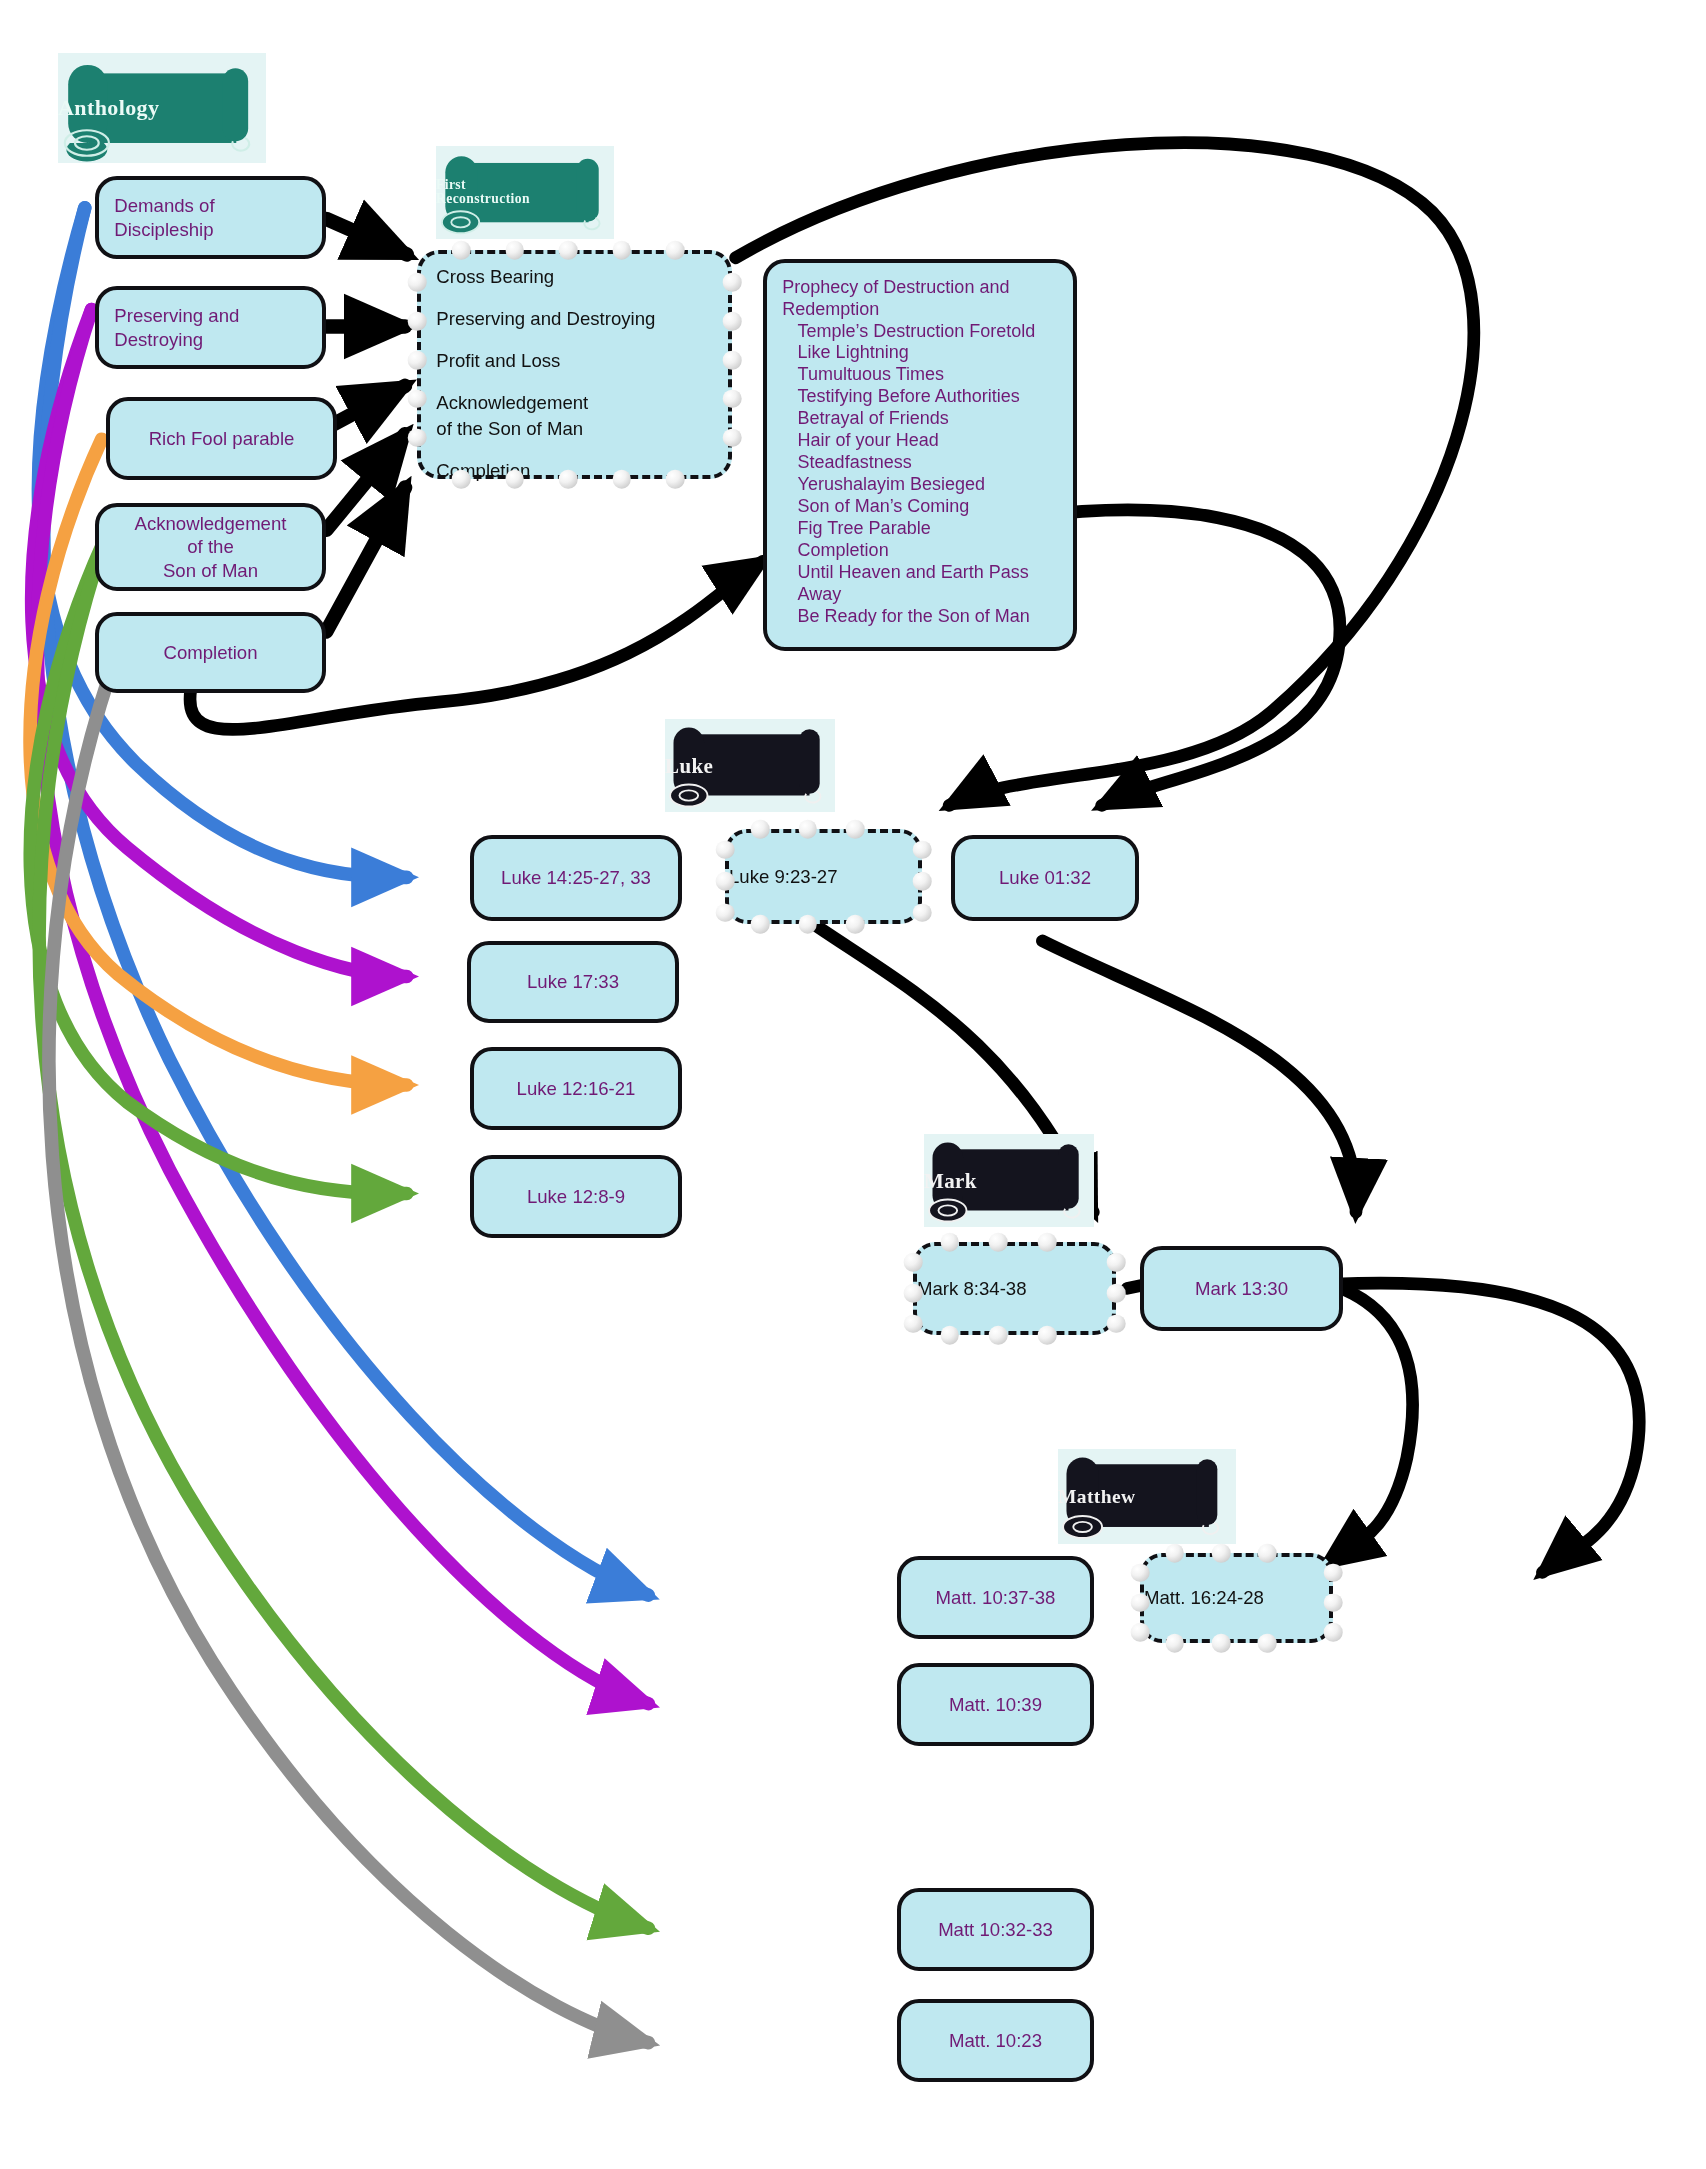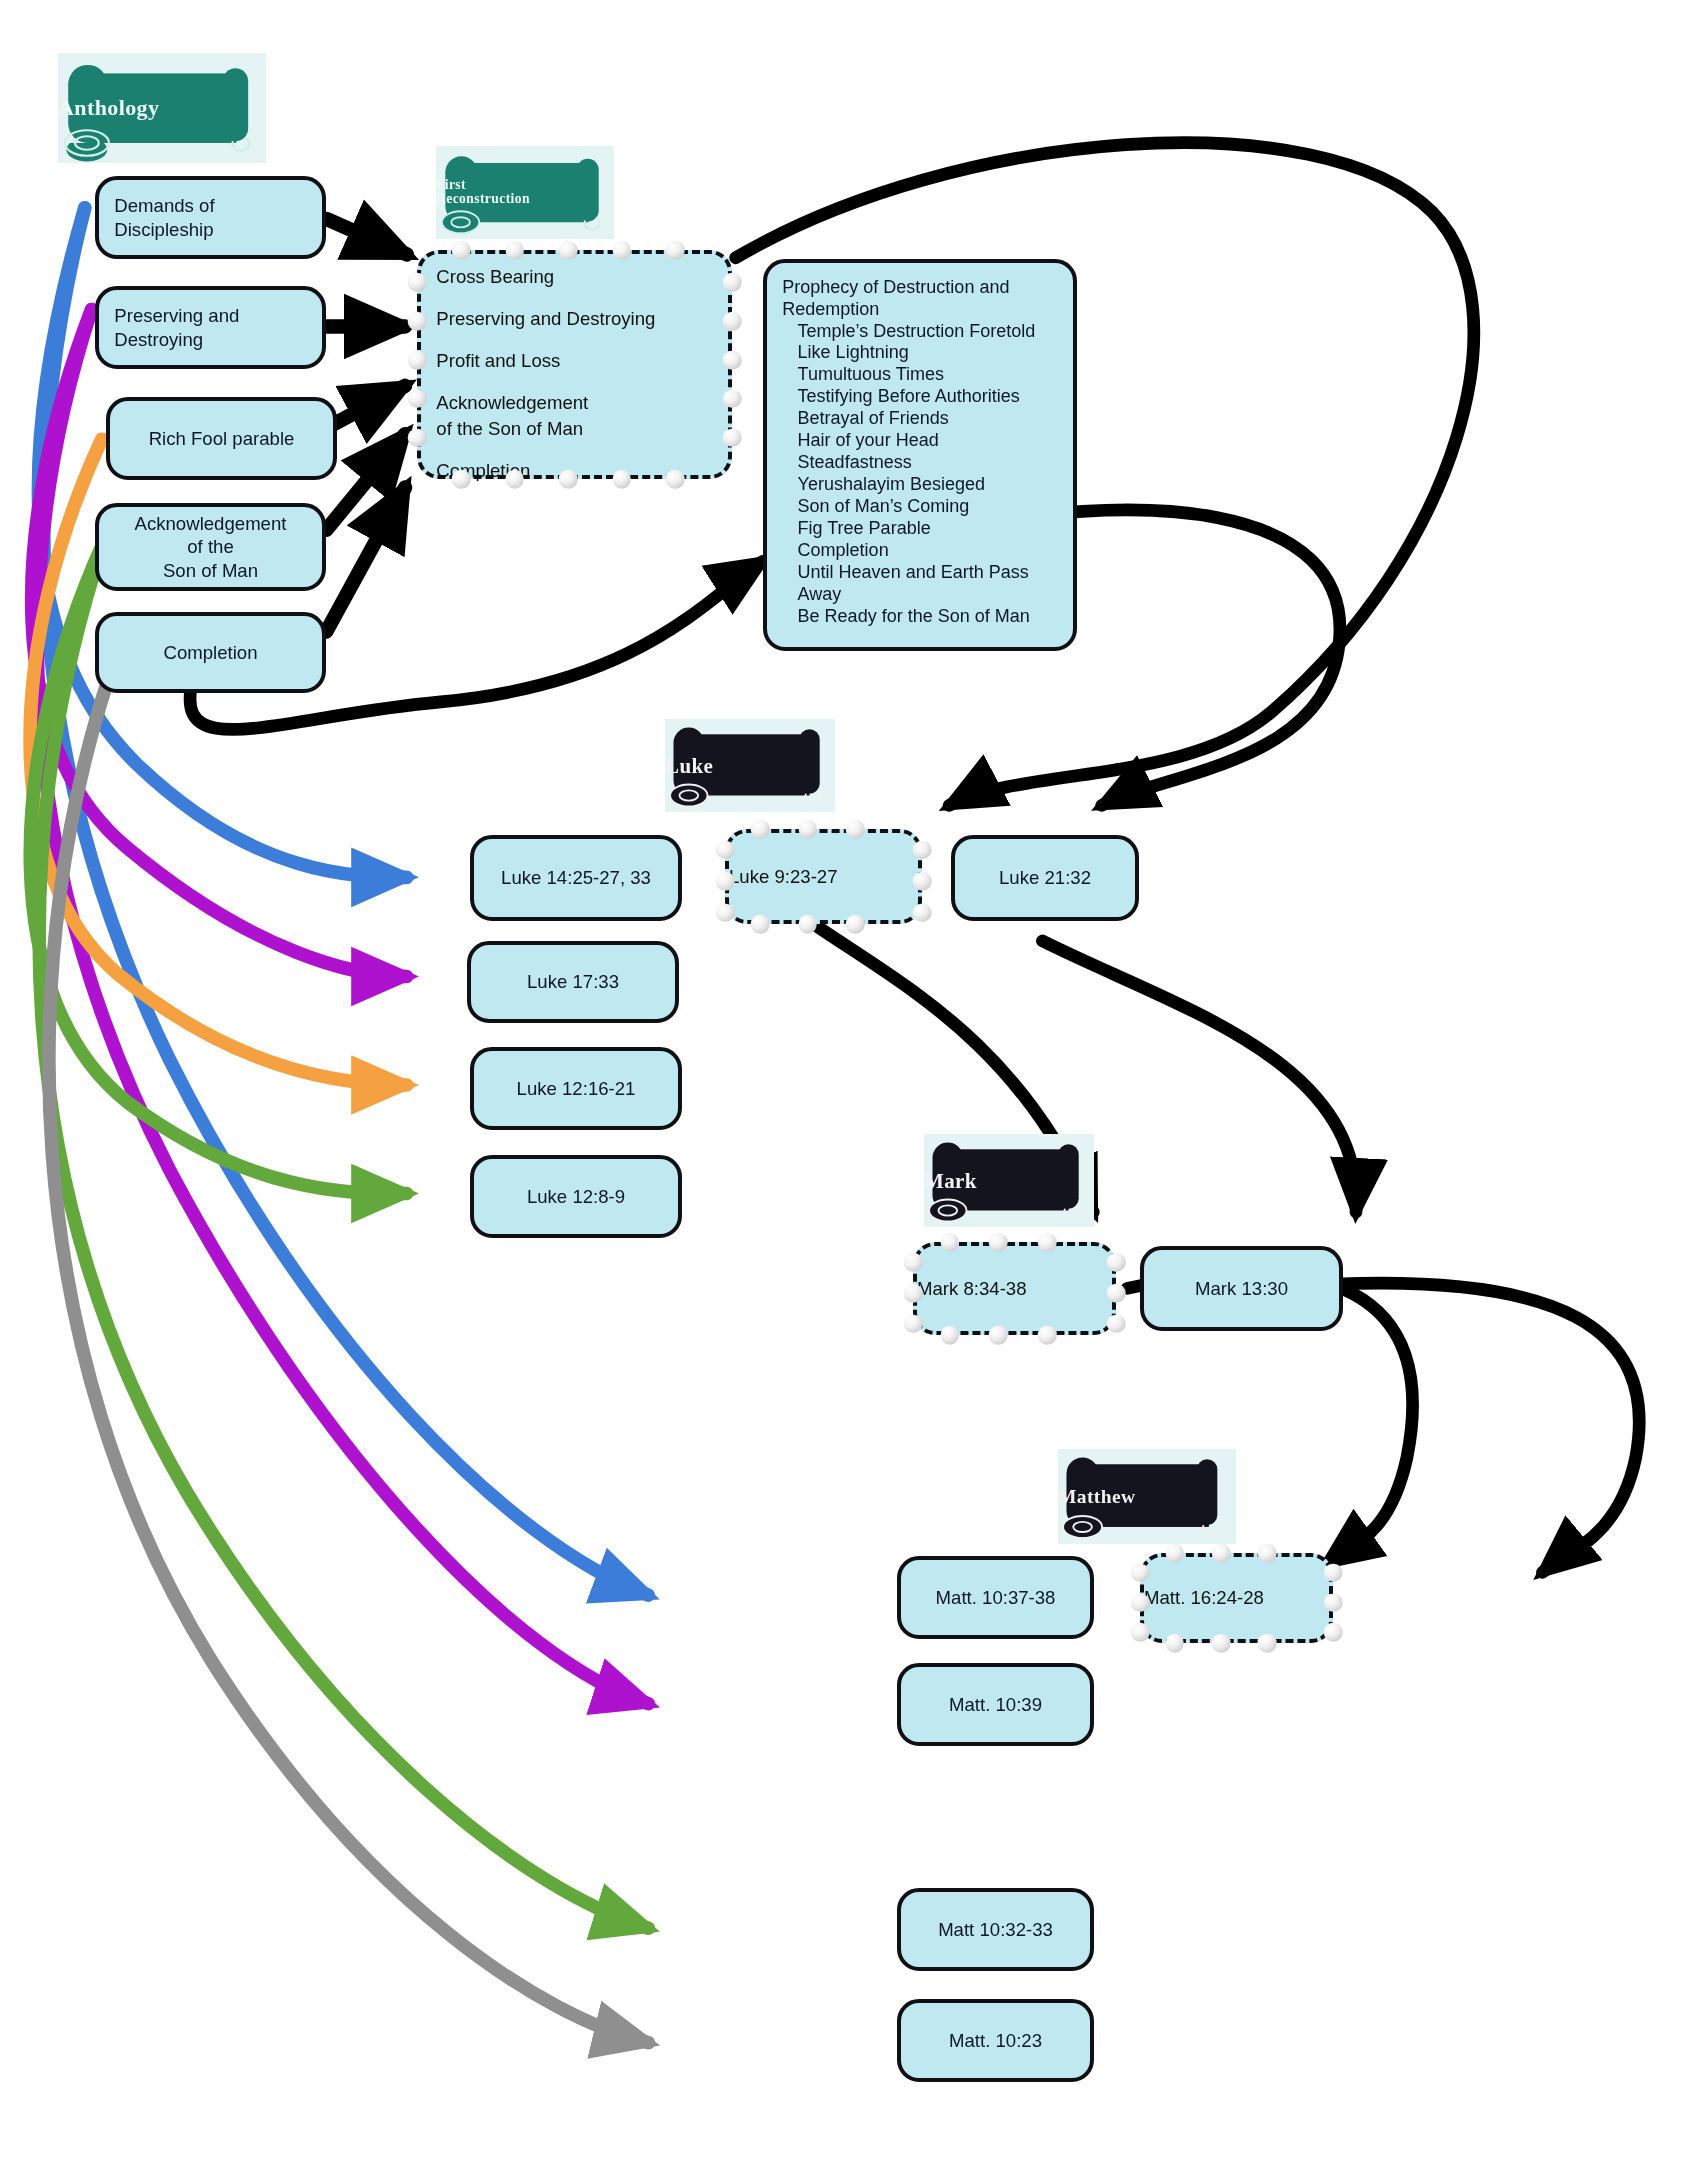"Demands of Discipleship" .box { color: #0f172a -> #701a75 }
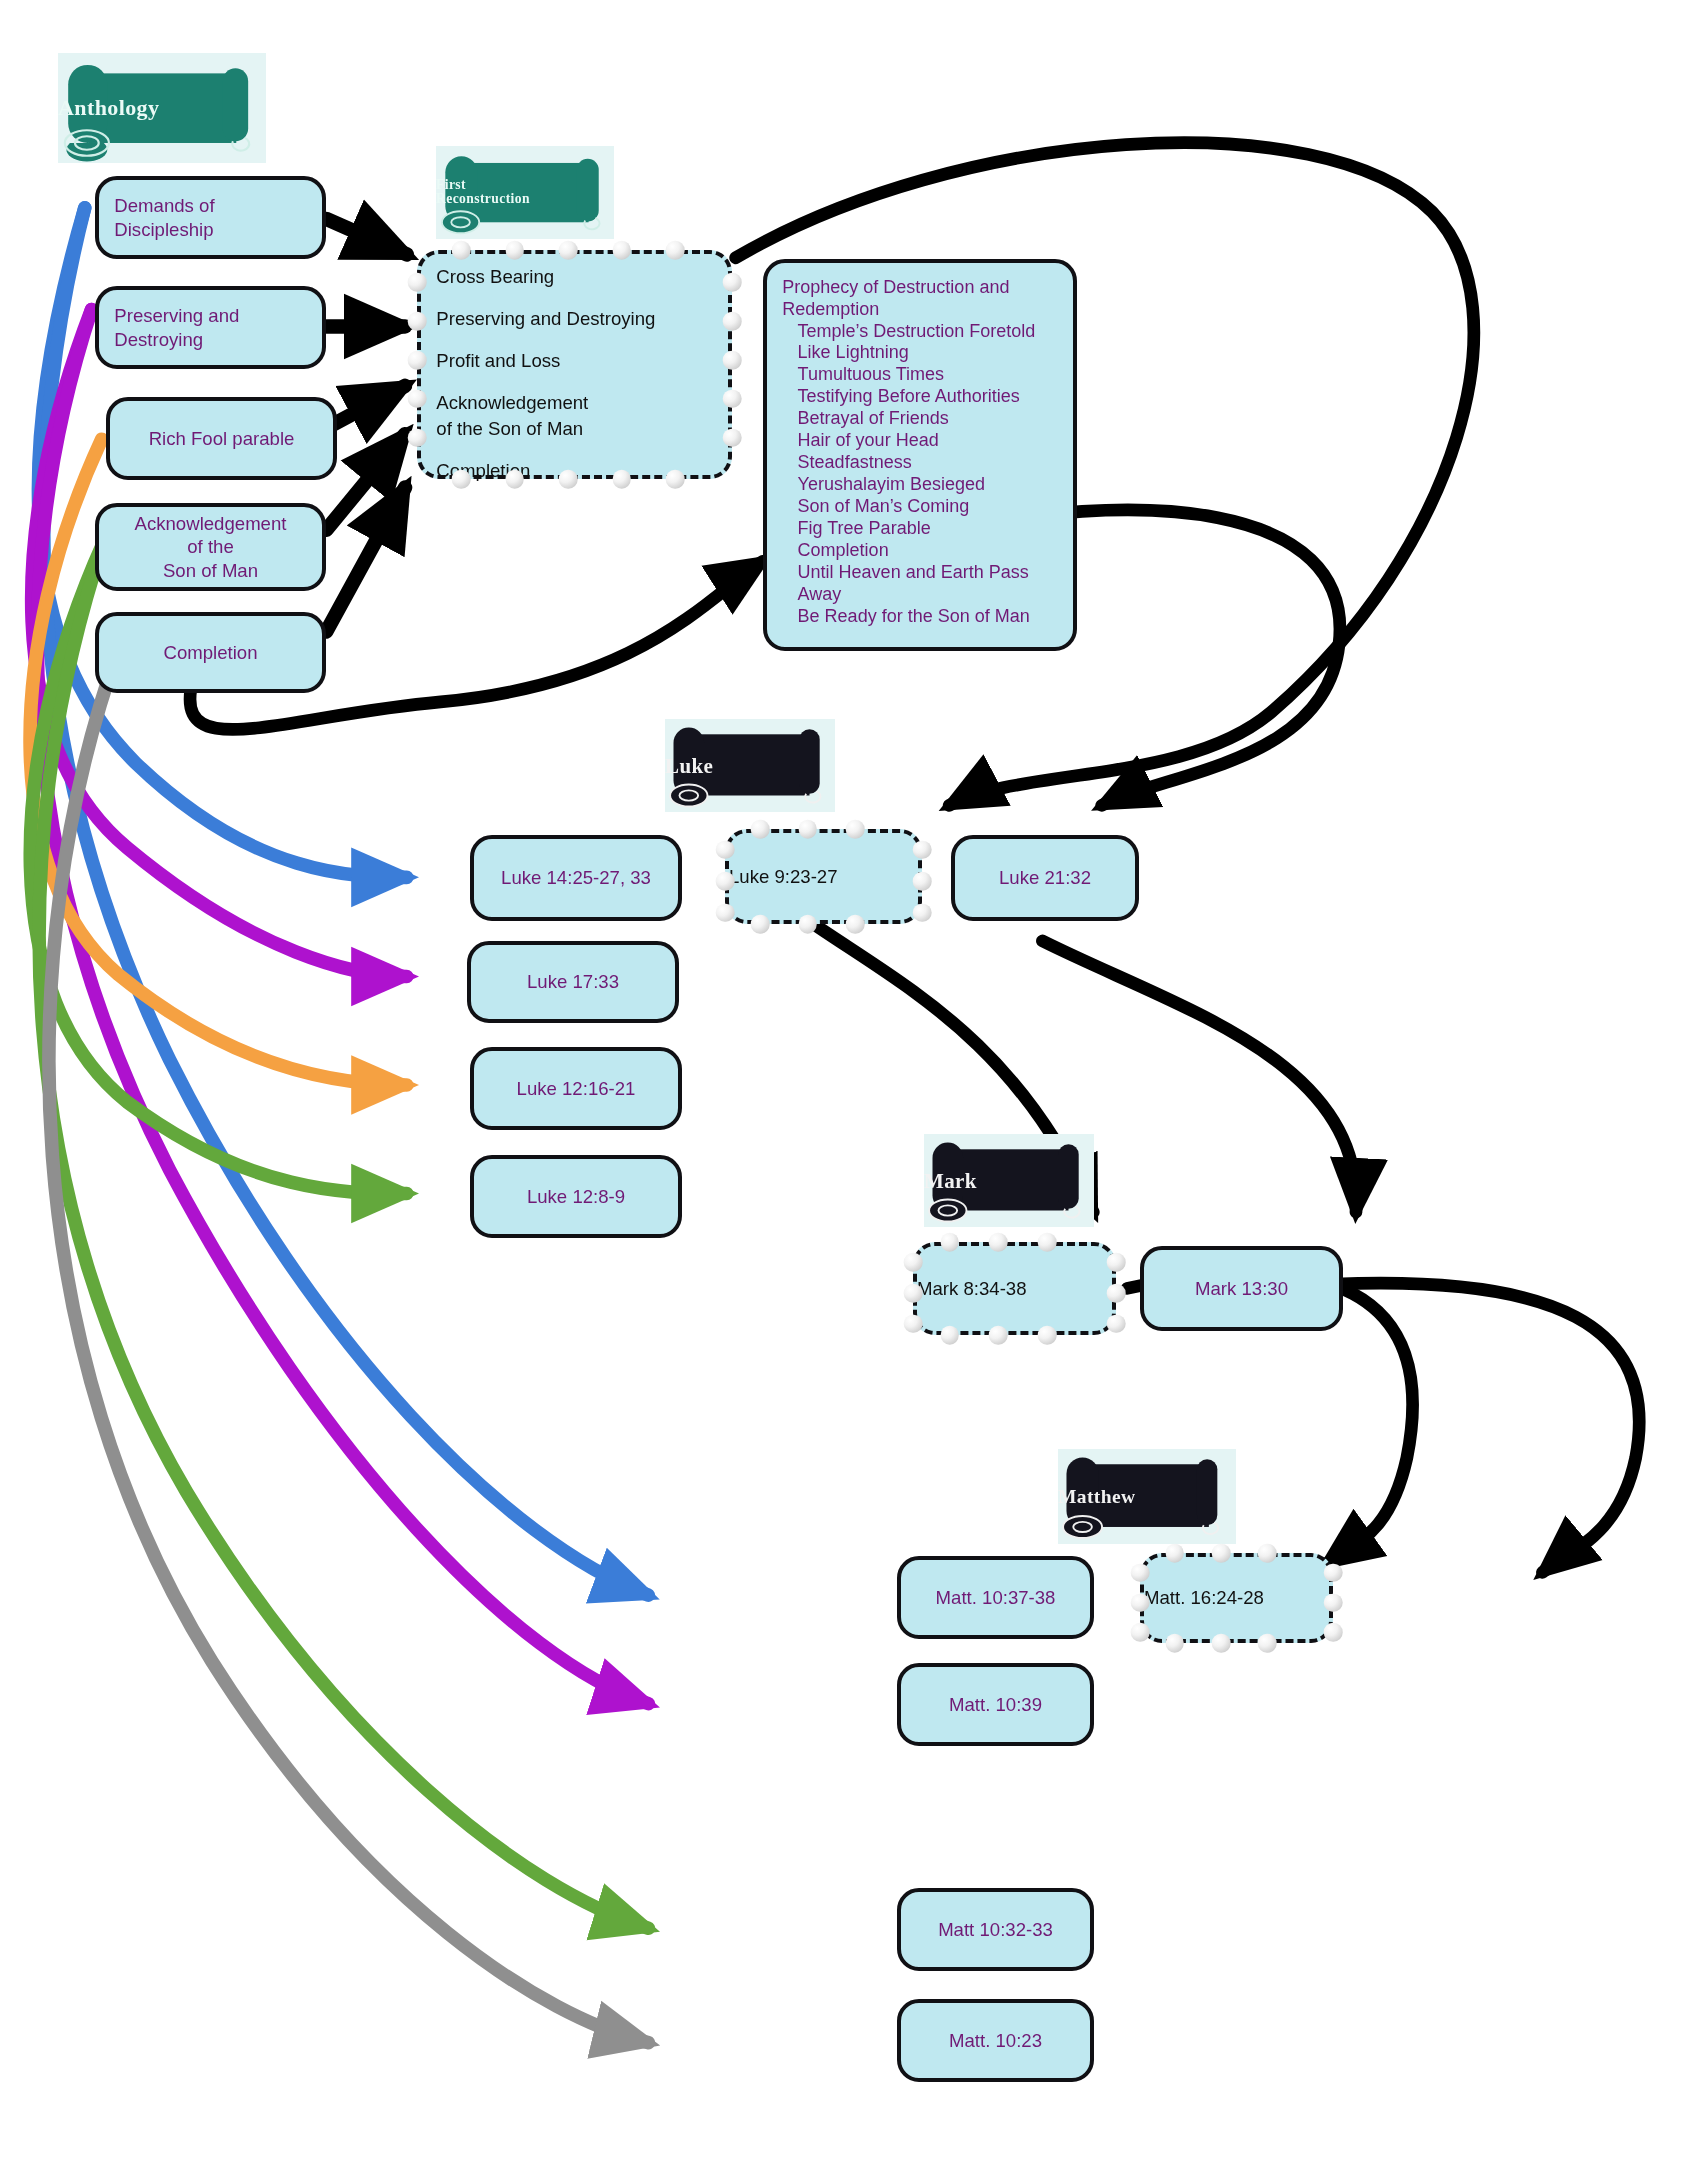"Luke 21:32" span { text: 21:32 -> 01:32 }
